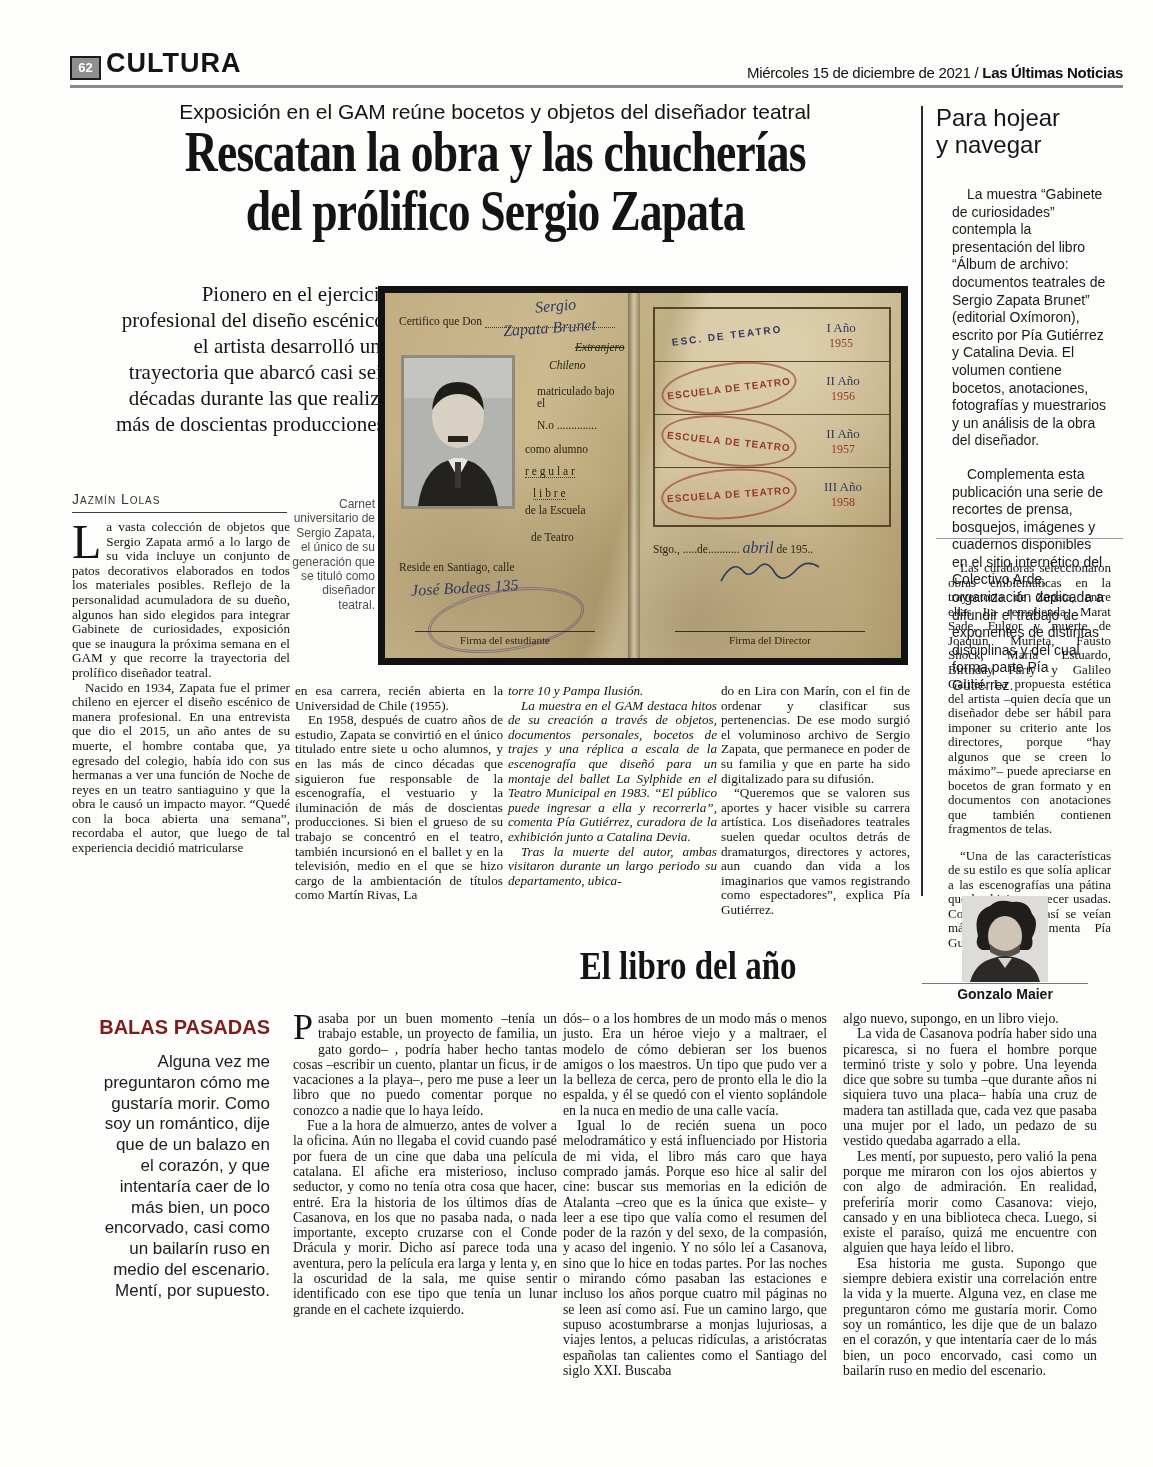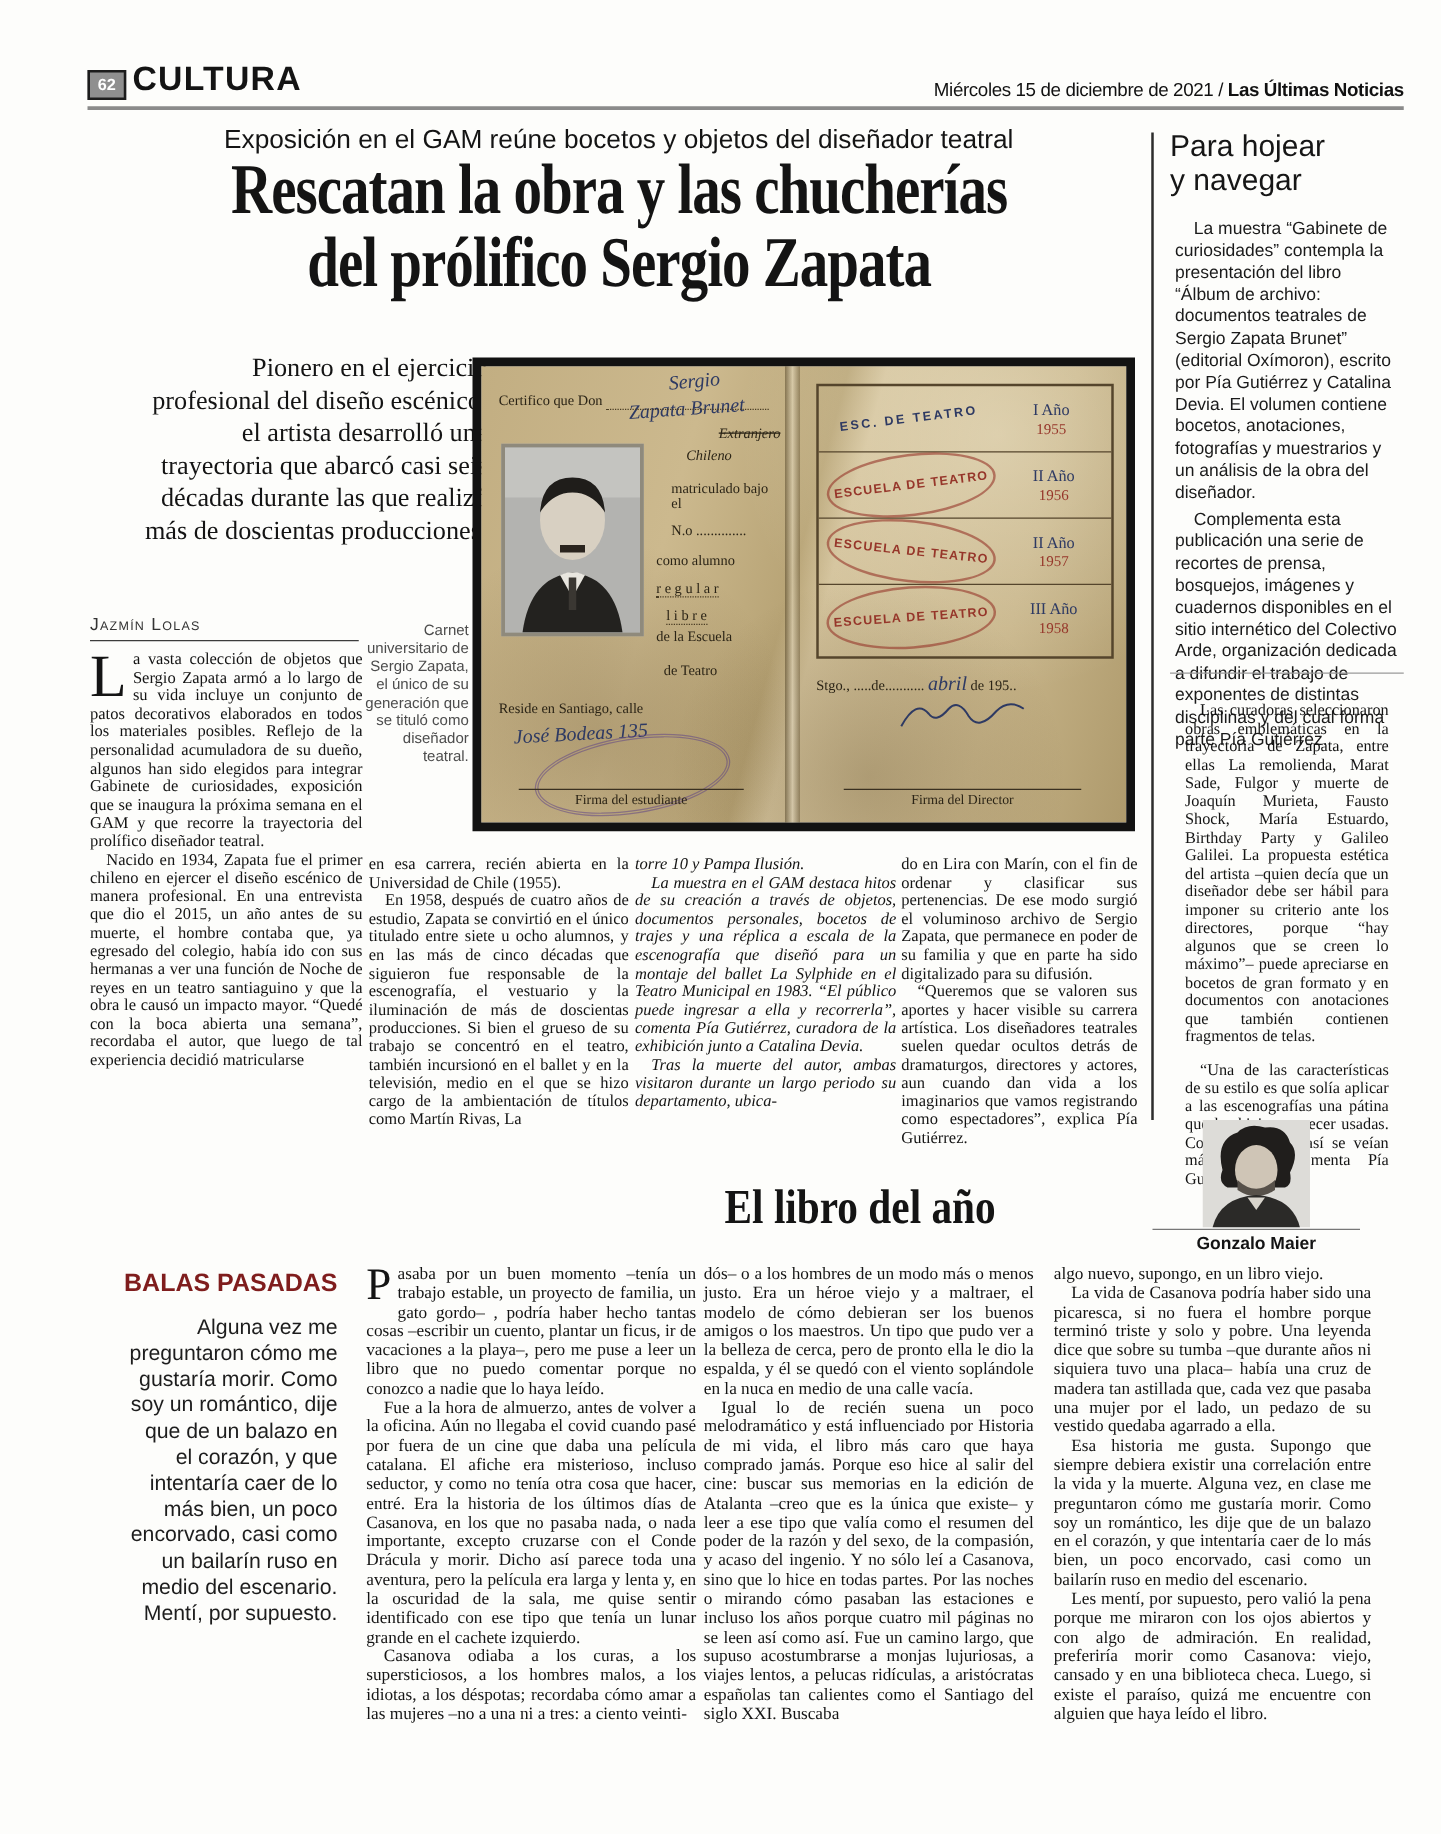"La muestra “Gabinete de curiosidades”" .sb-sans p { margin: 4px -> 16px }
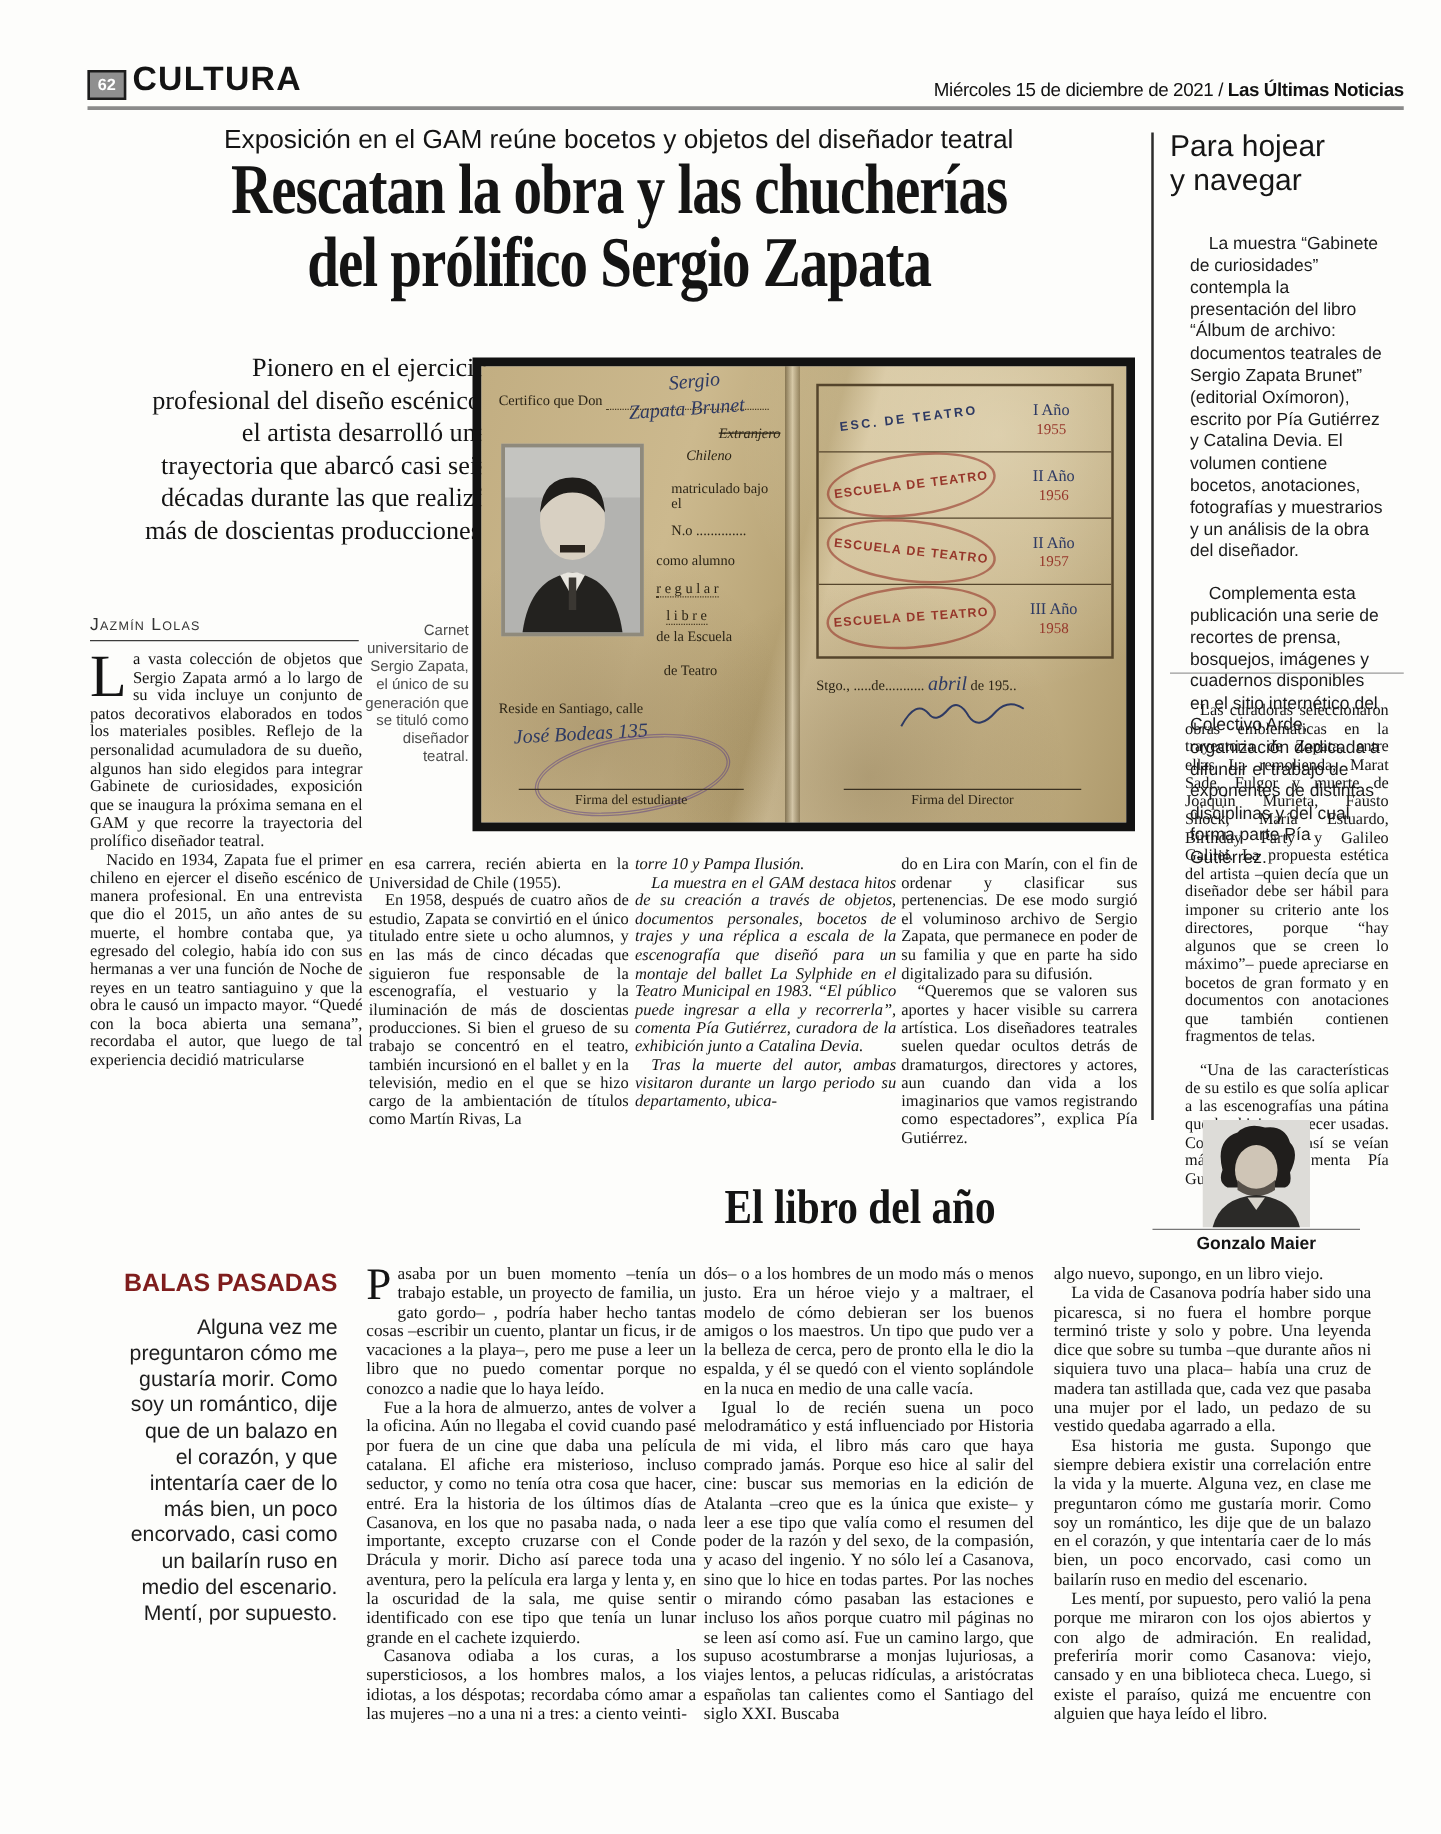"Esa historia me gusta. Supongo" p.ind { order: before "Les mentí, por supuesto, pero" -> after "Les mentí, por supuesto, pero" }
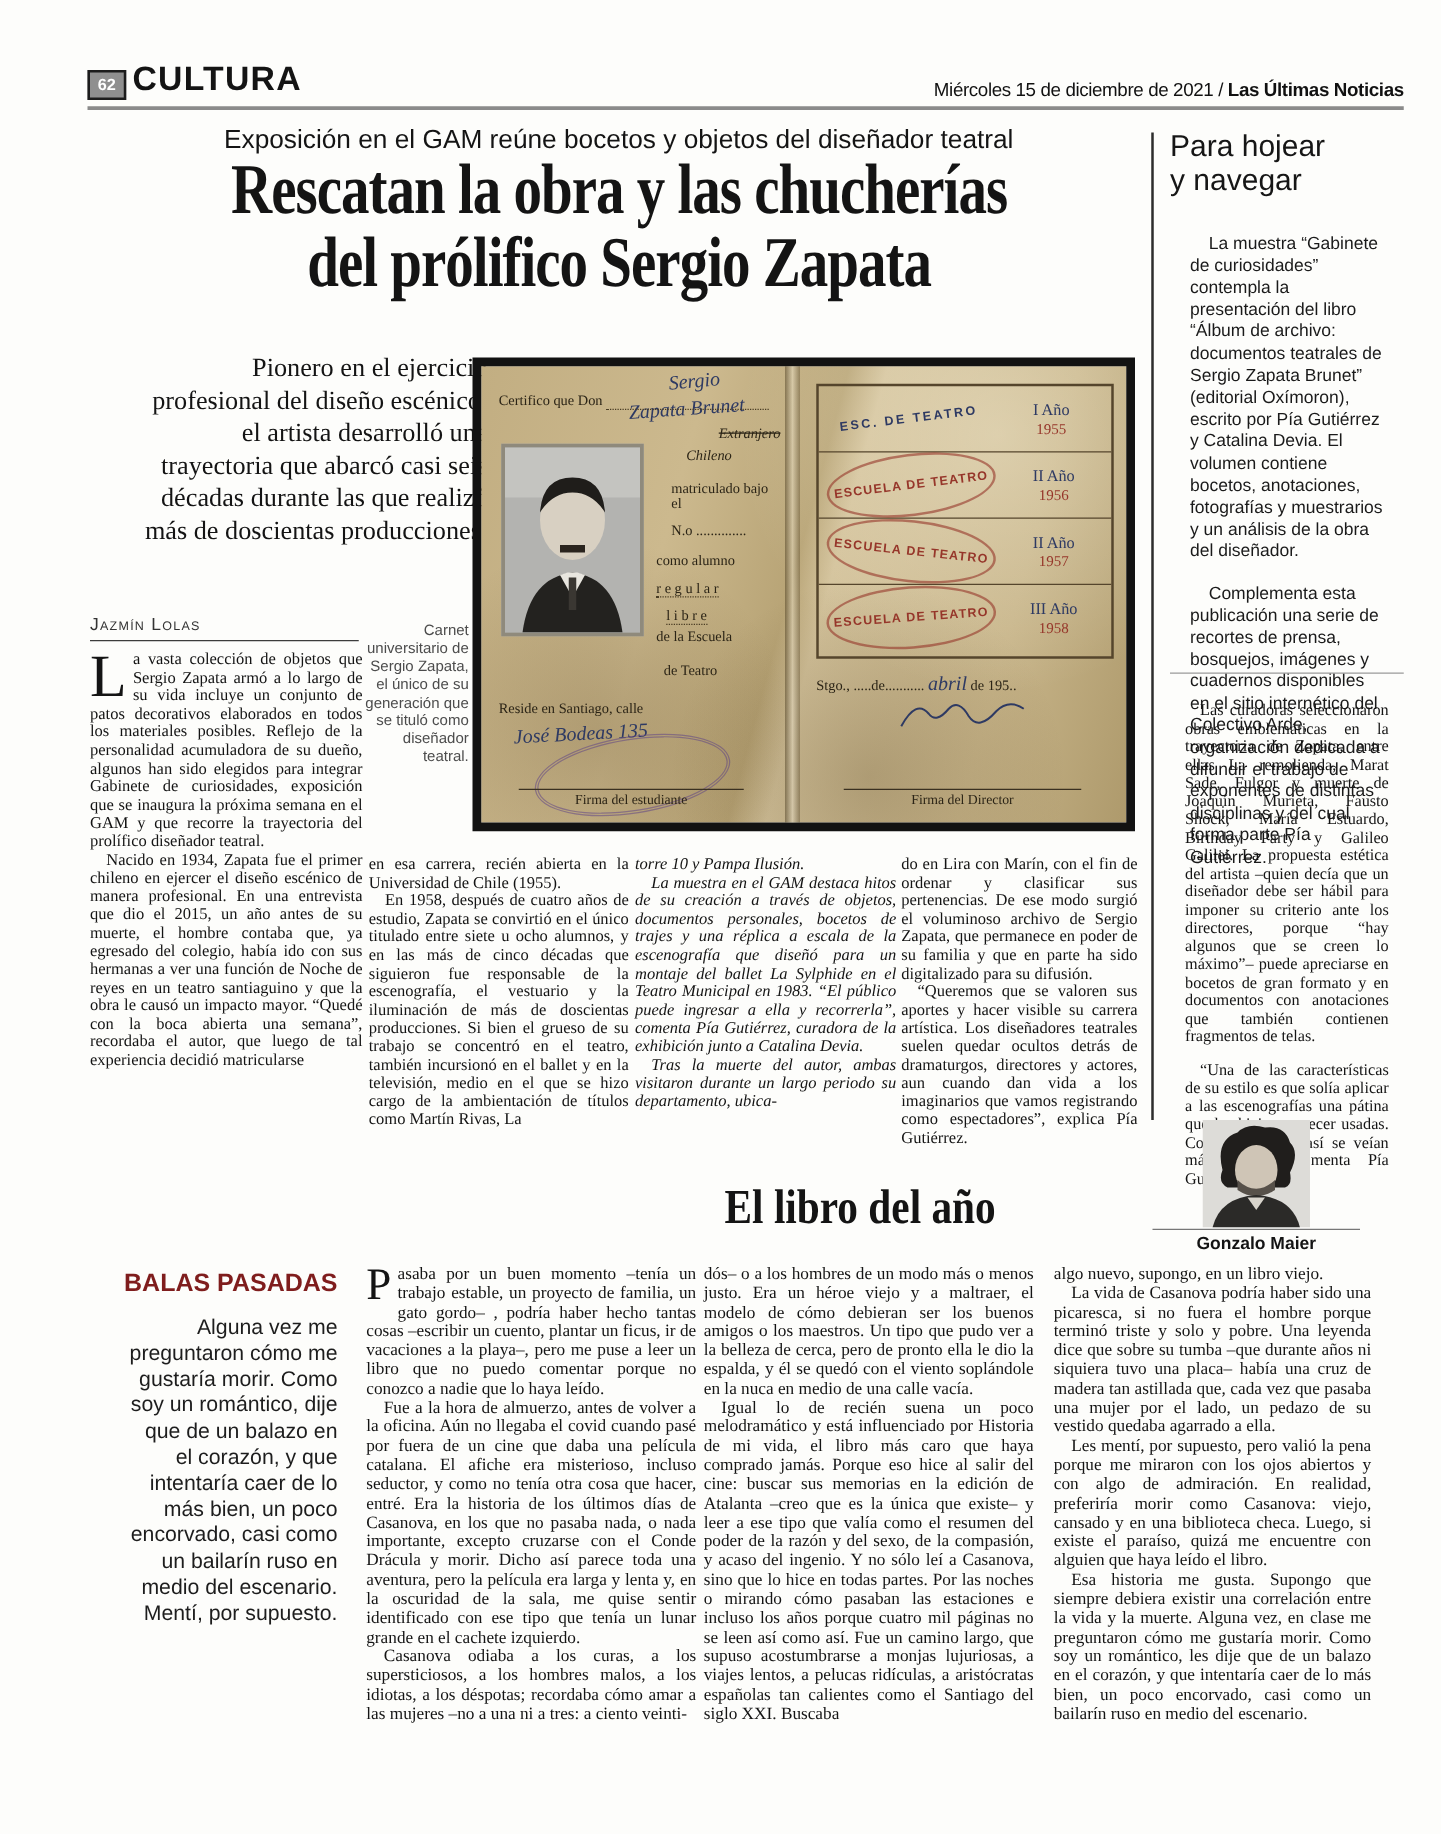"Casanova odiaba a los curas," p.ind { html: <p>Casanova odiaba a los curas, a los supersticiosos, a los hombres malos, a los idiotas, a los déspotas; recordaba cómo amar a las mujeres –no a una ni a tres: a ciento veinti-</p> -> none }
